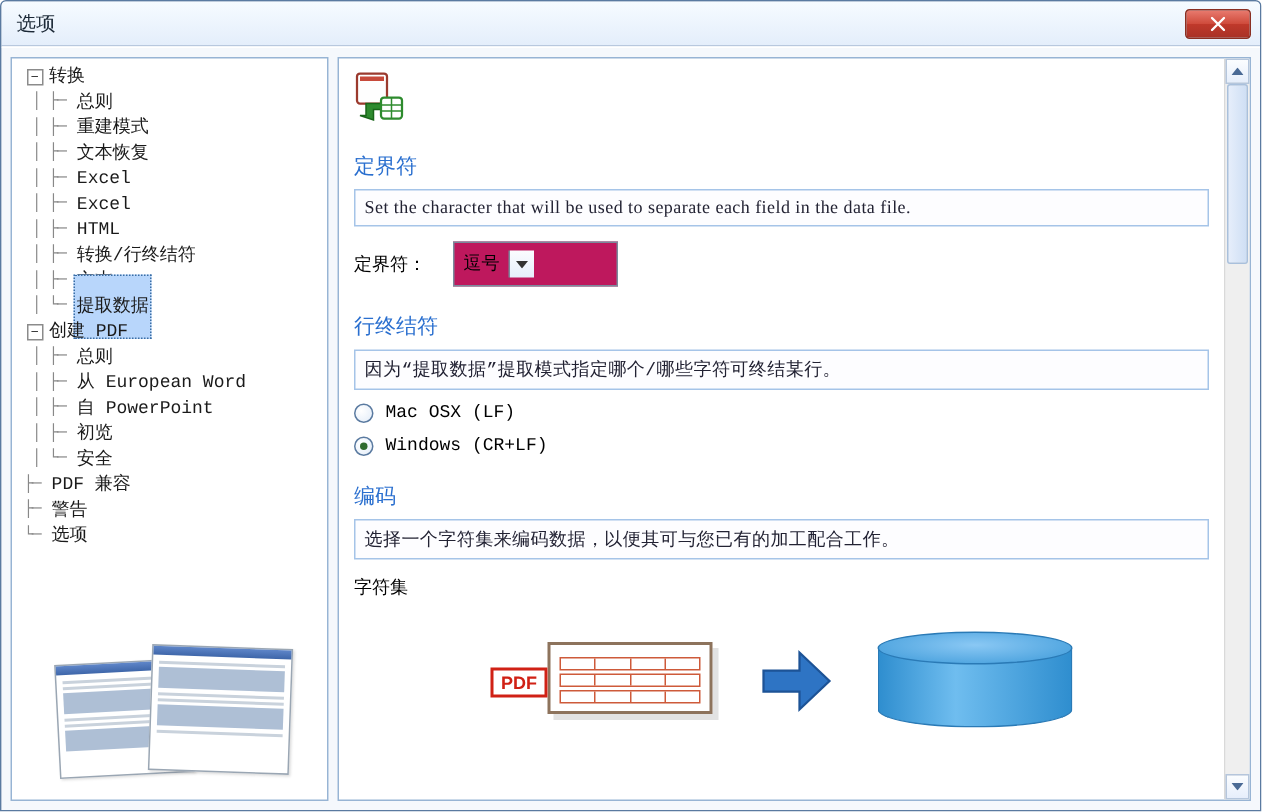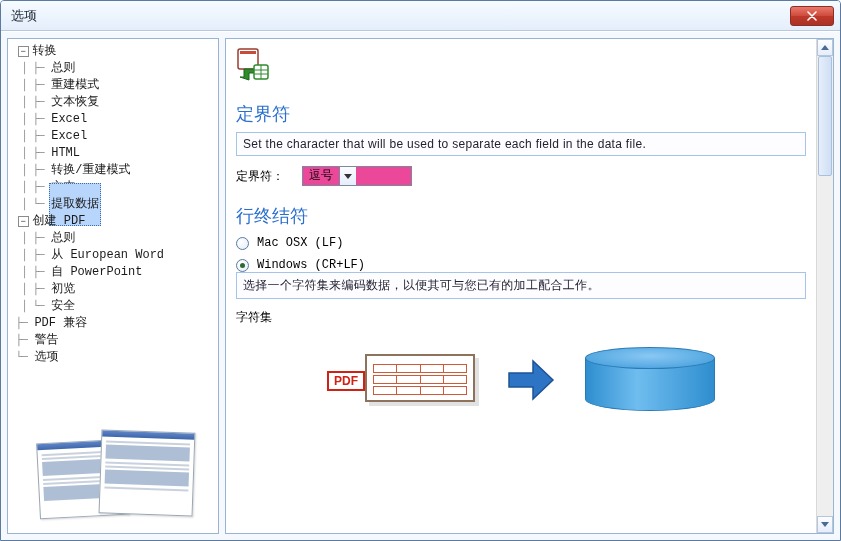"定界符" h3.section-title { font-size: 18px -> 14px }
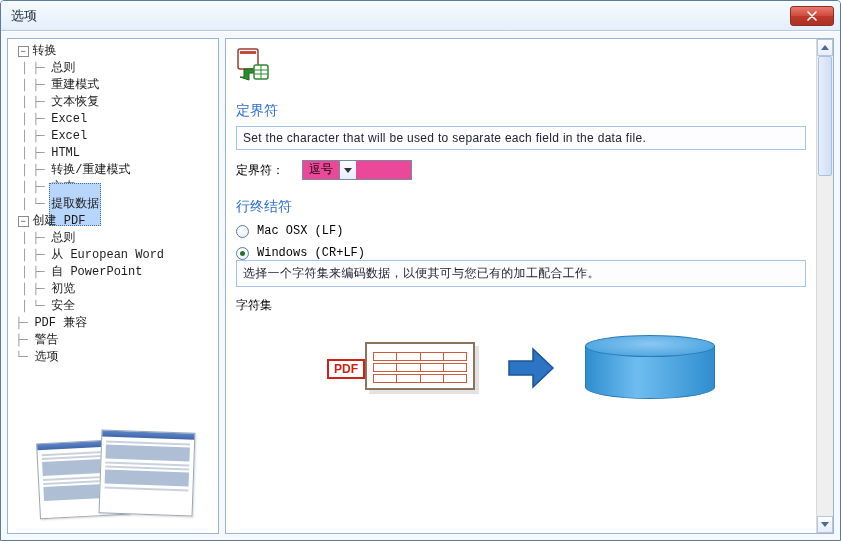"Set the character that will" .mono { font-family: Liberation Sans, sans-serif -> Liberation Serif, serif }
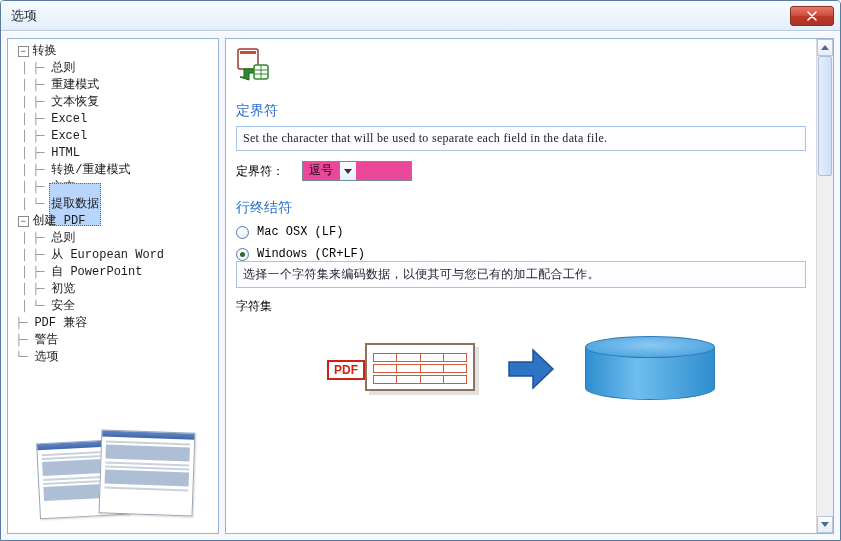"转换/重建模式" span.label { text: /重建模式 -> /行终结符 }
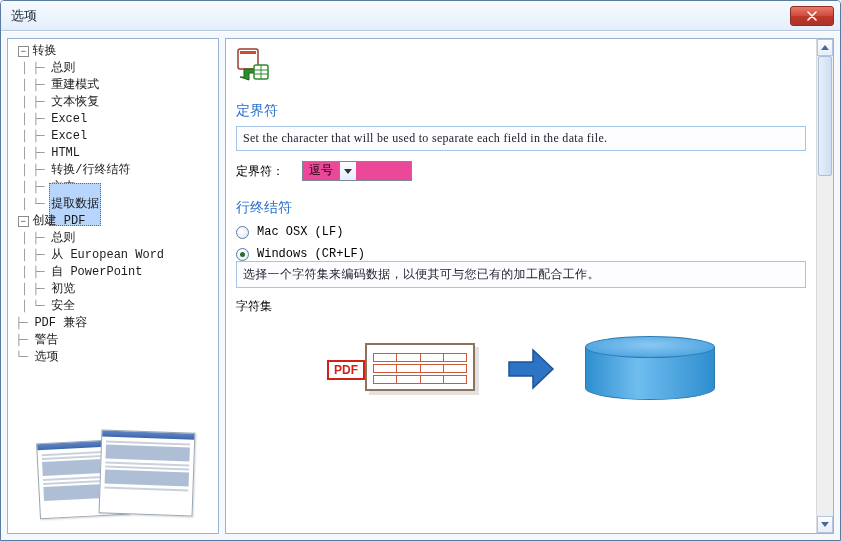"逗号" .select { background: #ec4899 -> #be185d; height: 20px -> 30px }
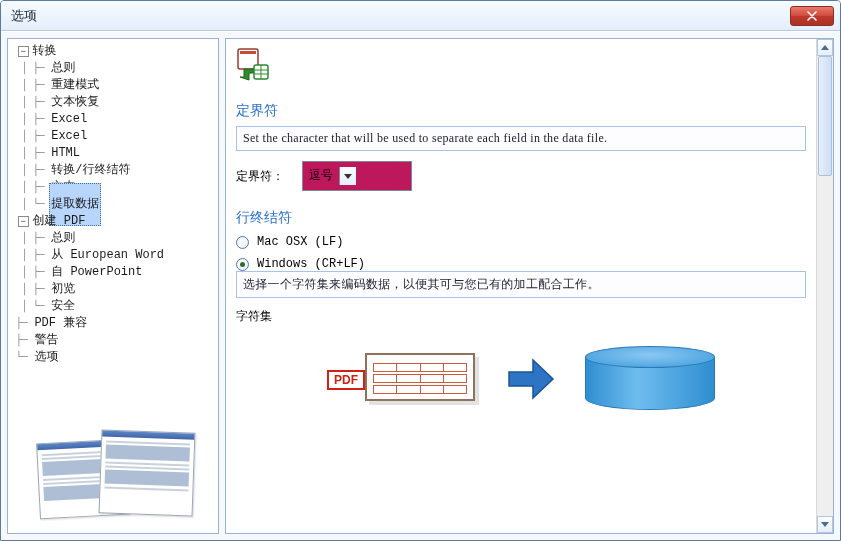"因为“提取数据”提取模式指定哪个/哪些字符可终结某行。" div.section-desc { html: none -> <div>因为“提取数据”提取模式指定哪个/哪些字符可终结某行。</div> }
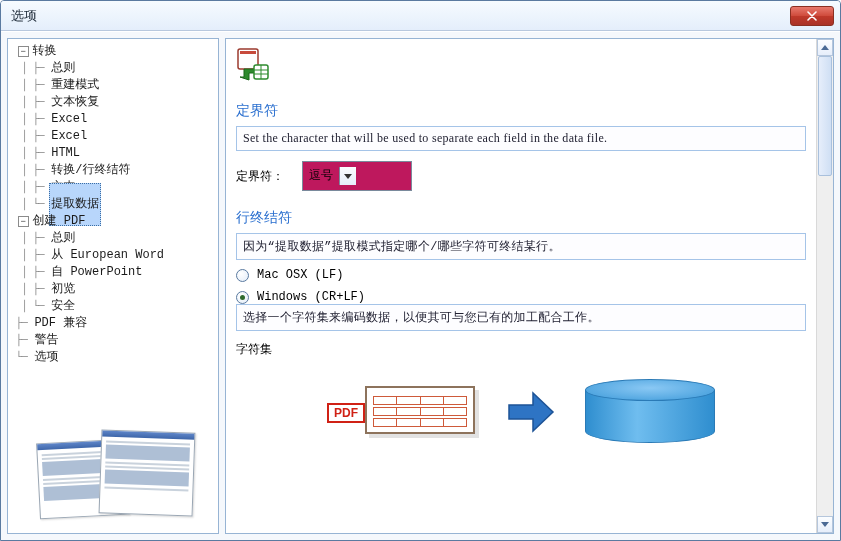"编码" h3.section-title { html: none -> <h3>编码</h3> }
